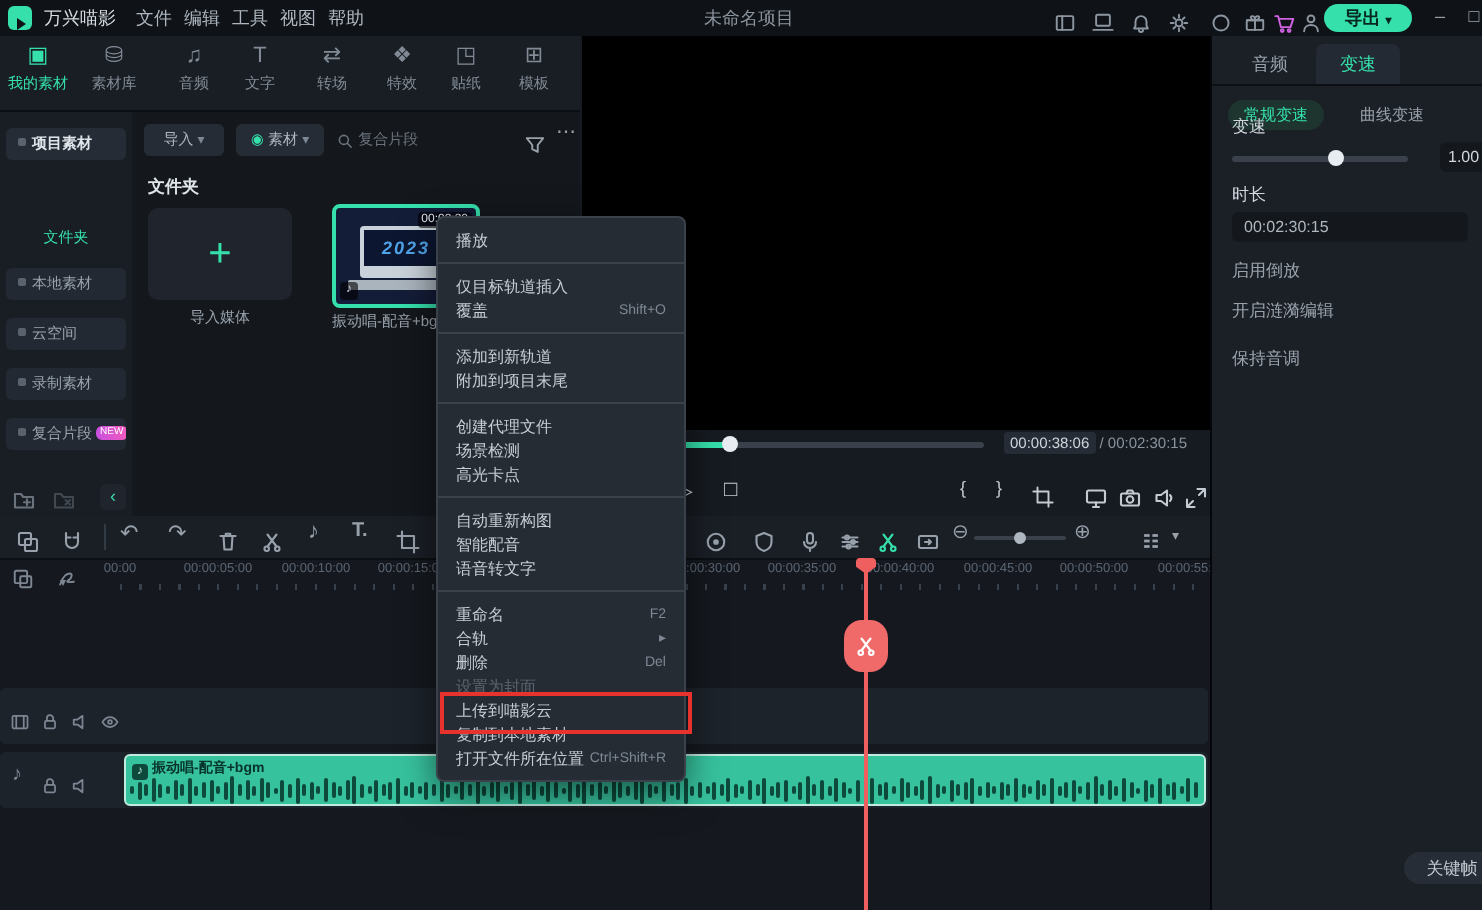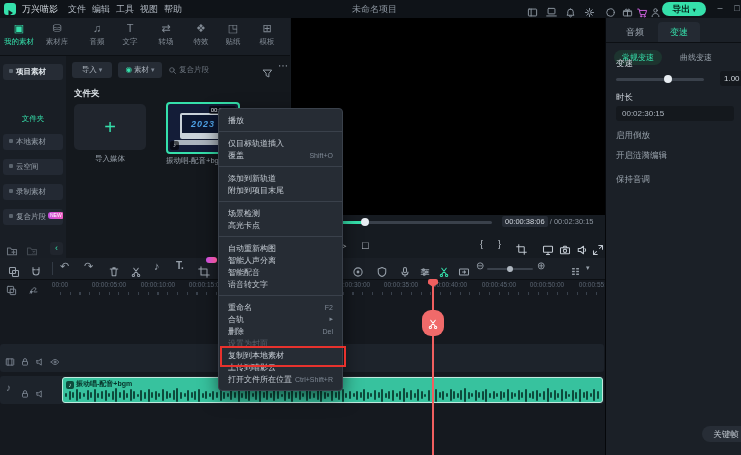"创建代理文件" div.cm-row { html: none -> <div> <span>创建代理文件</span> </div> }
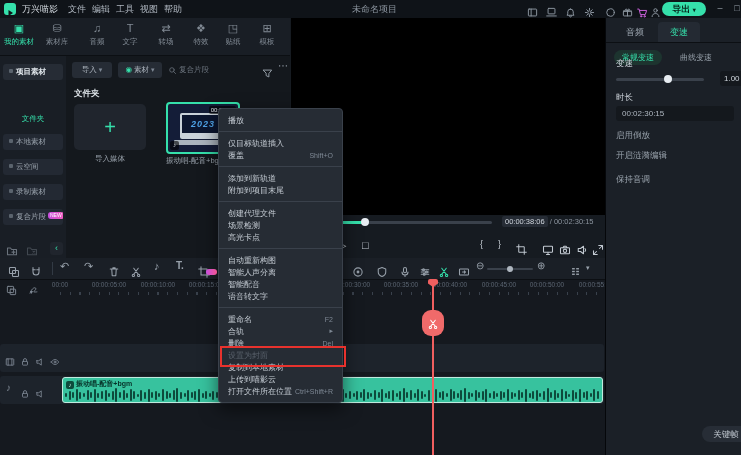"智能人声分离" div.cm-row { html: <div> <span></span> <span>智能人声分离</span> </div> -> none }
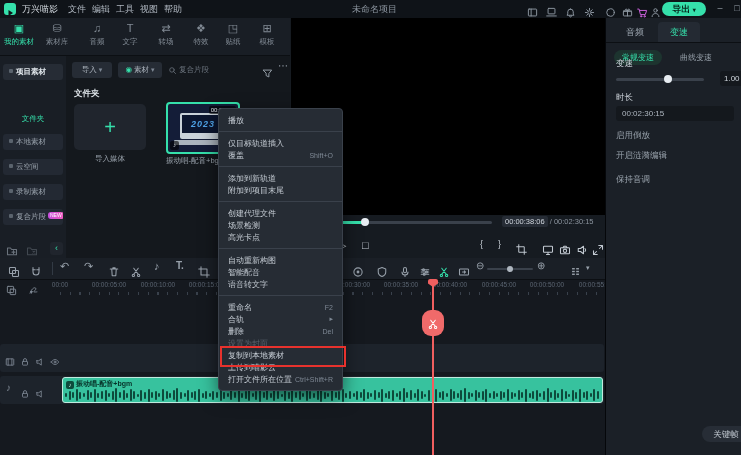"复制到本地素材" div.cm-row { order: before "上传到喵影云" -> after "上传到喵影云" }
